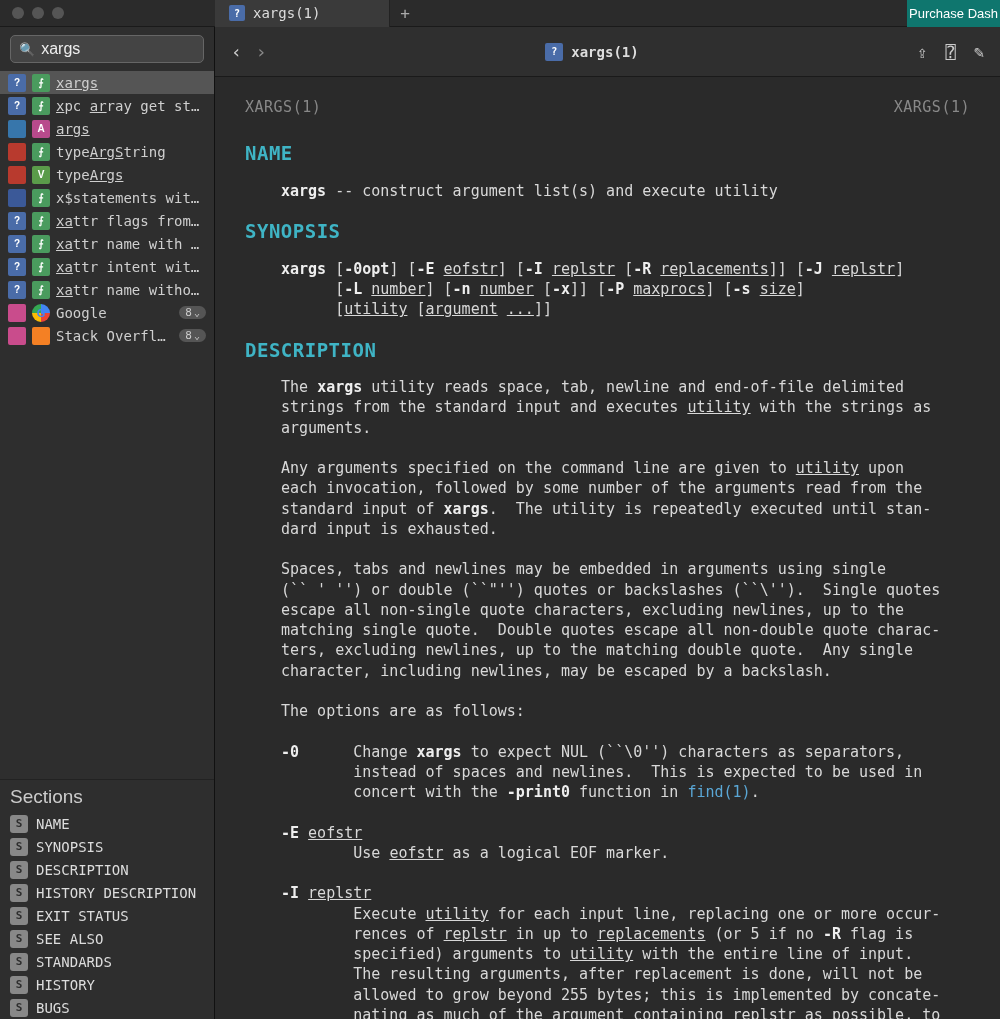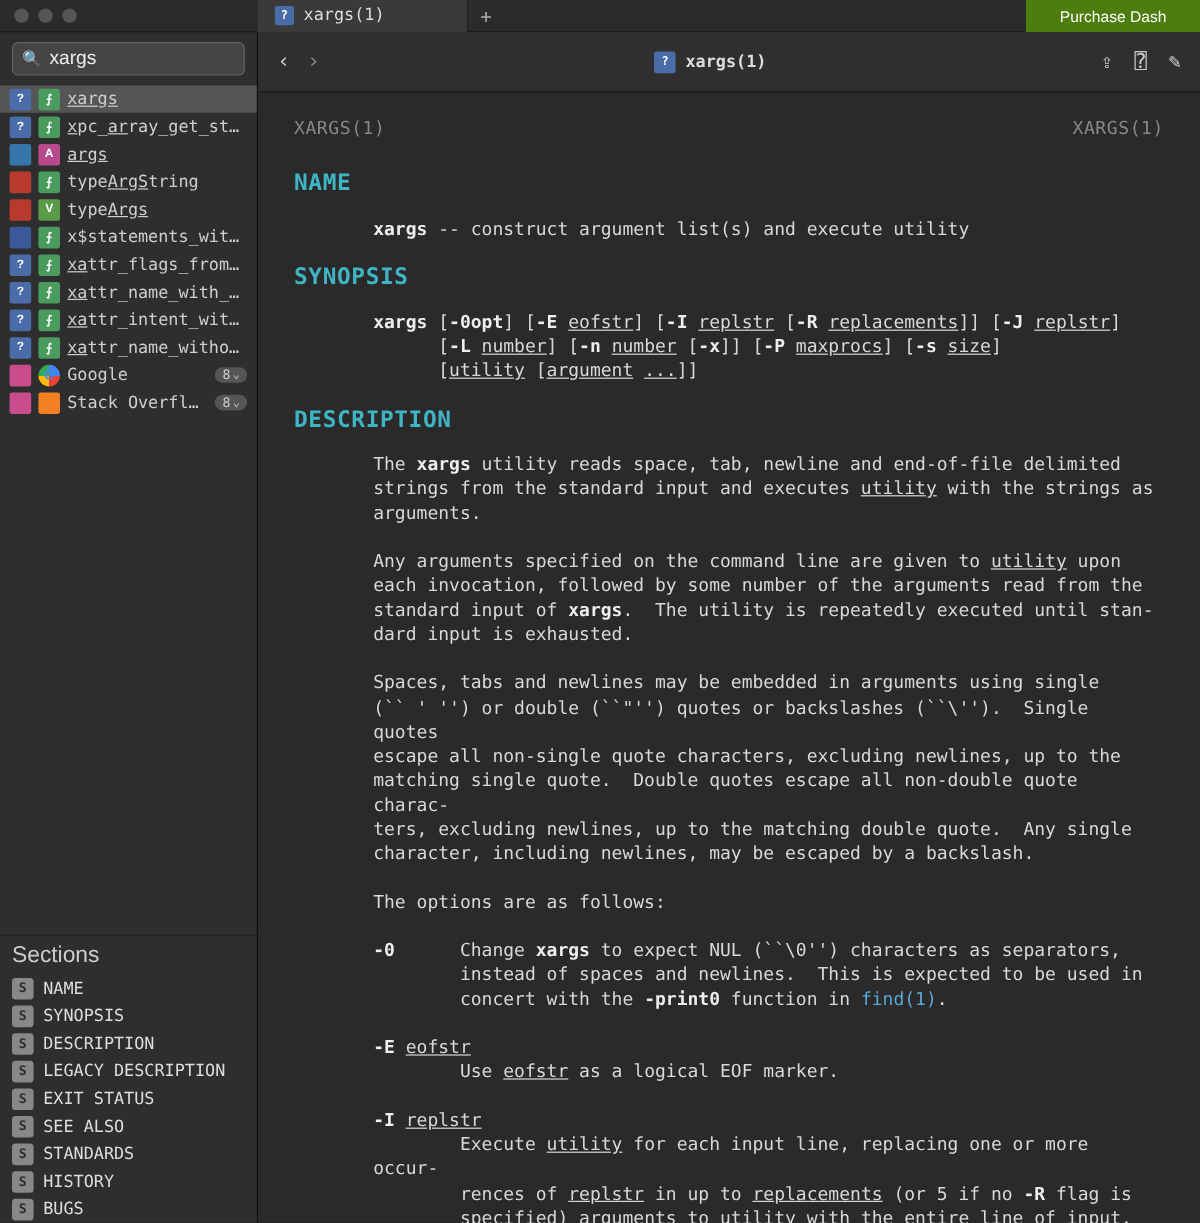"Purchase Dash" .purchase { background: #4d7c0f -> #0f766e; padding: 0 28px -> 0 2px }
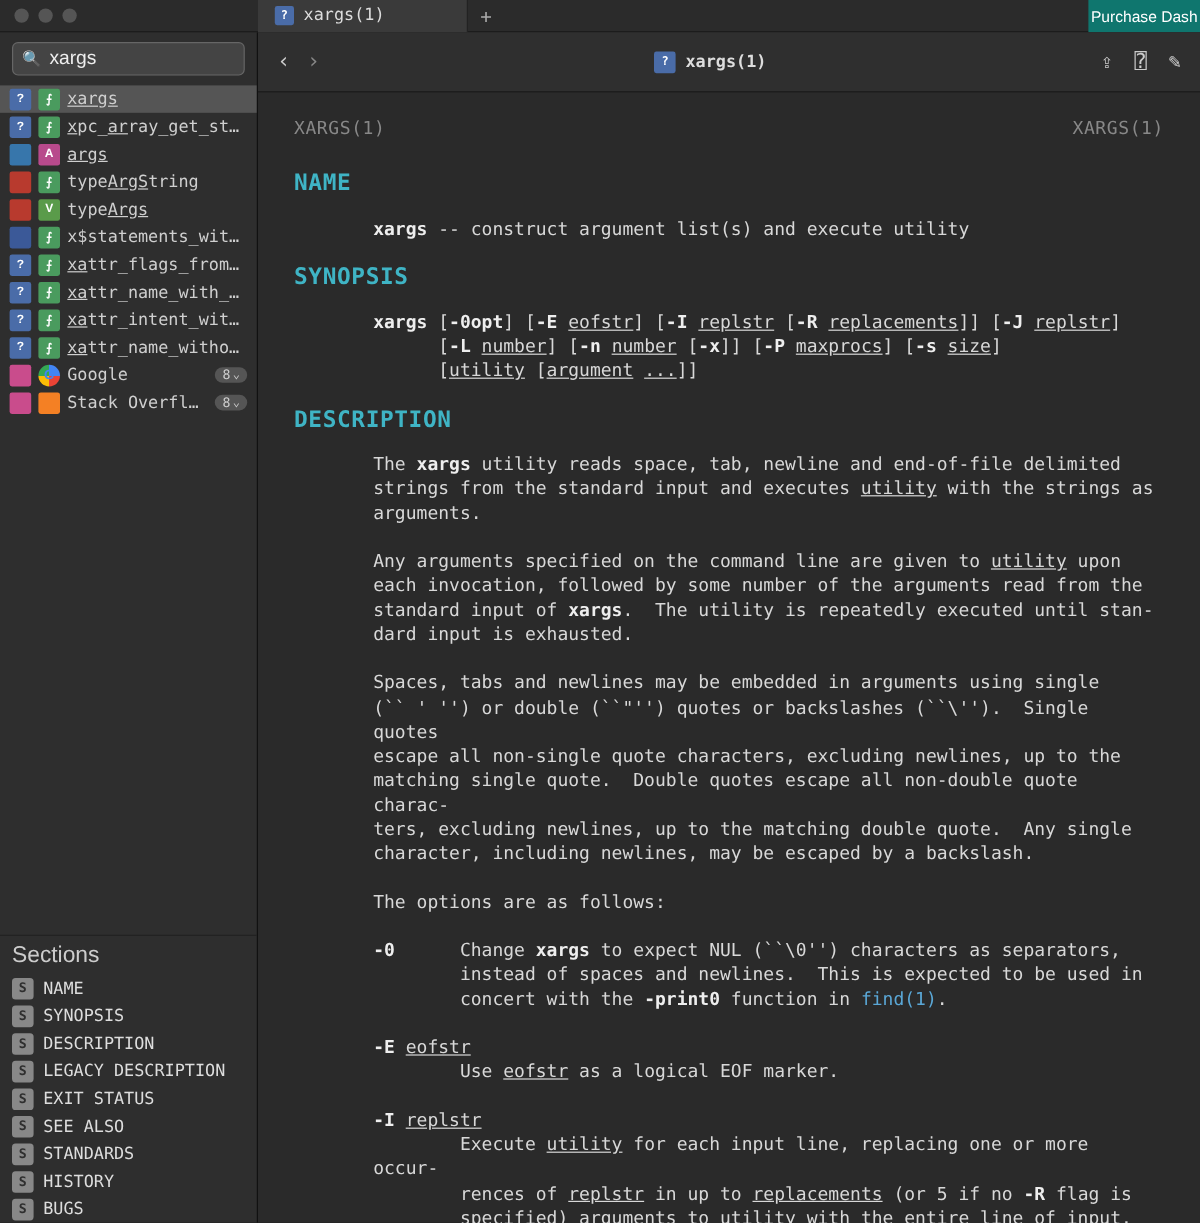"xargs -- construct argument list(s)" .doc pre { margin-left: 66px -> 36px }
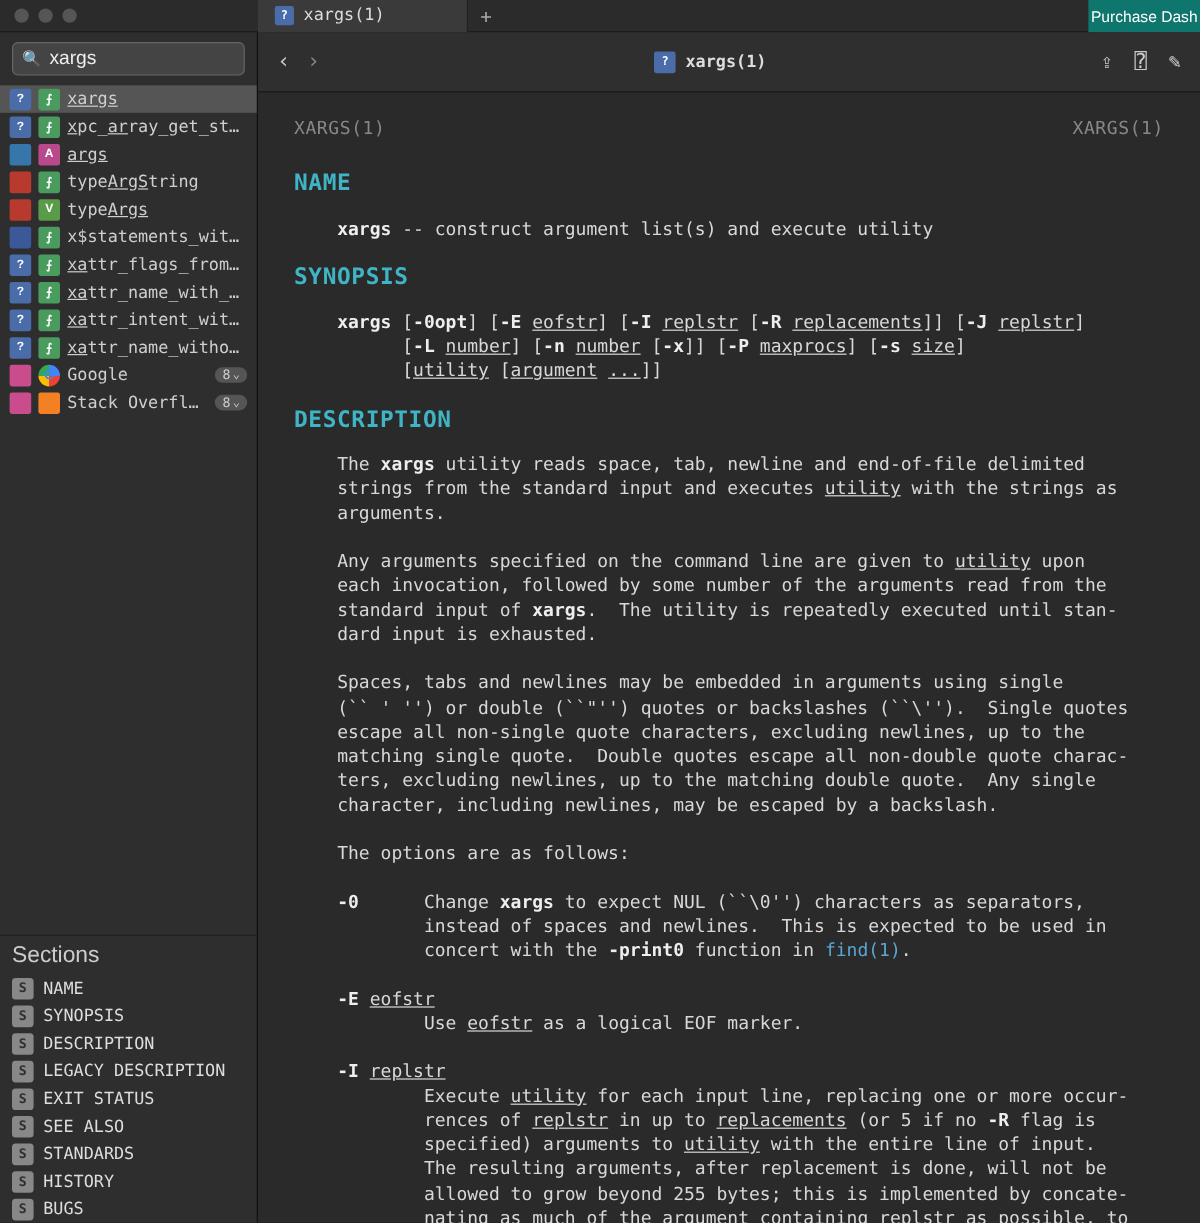"LEGACY DESCRIPTION" span { text: LEGACY -> HISTORY }
